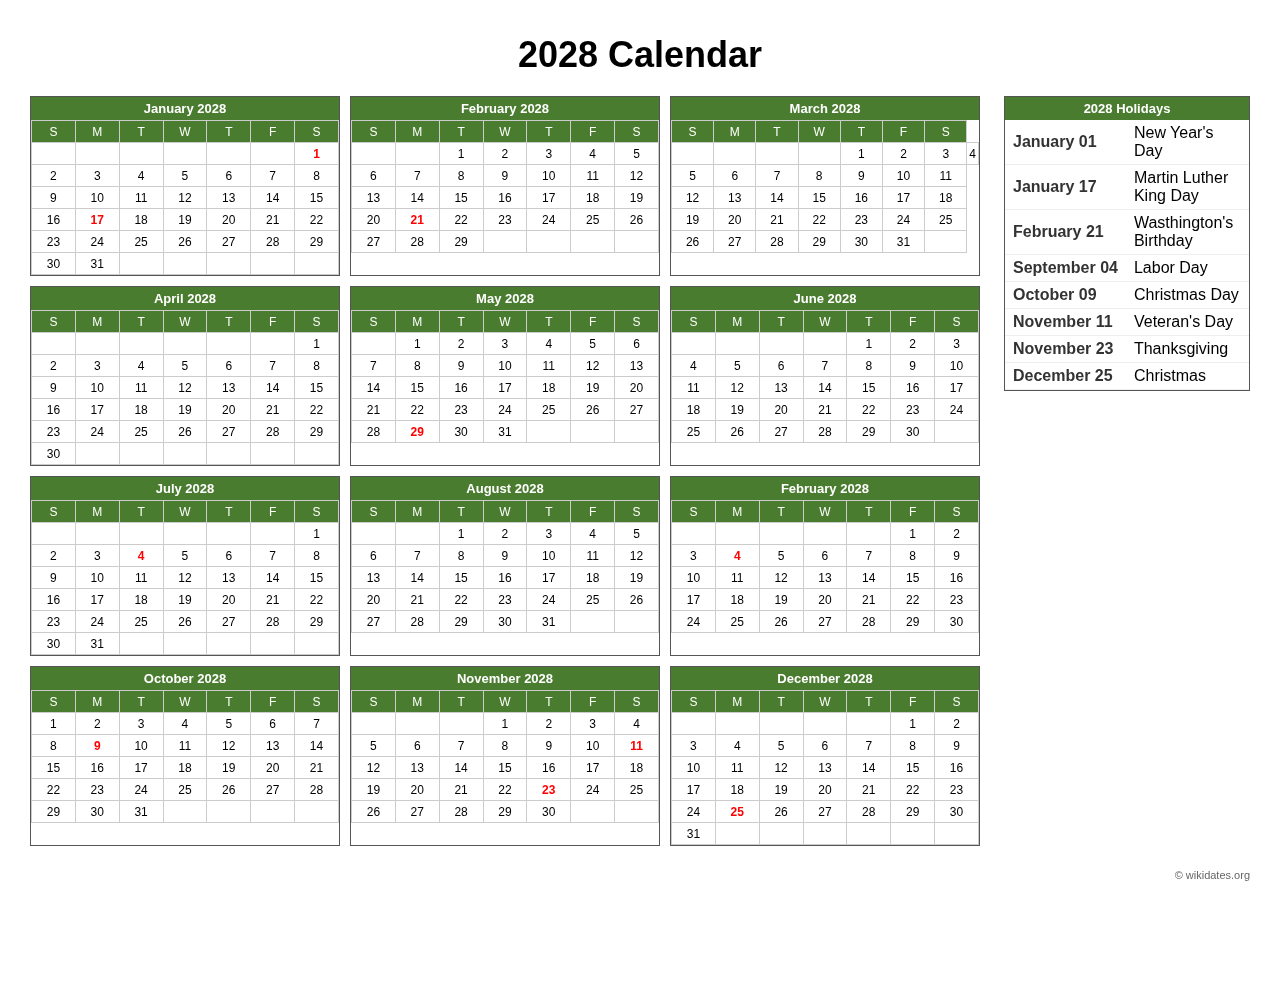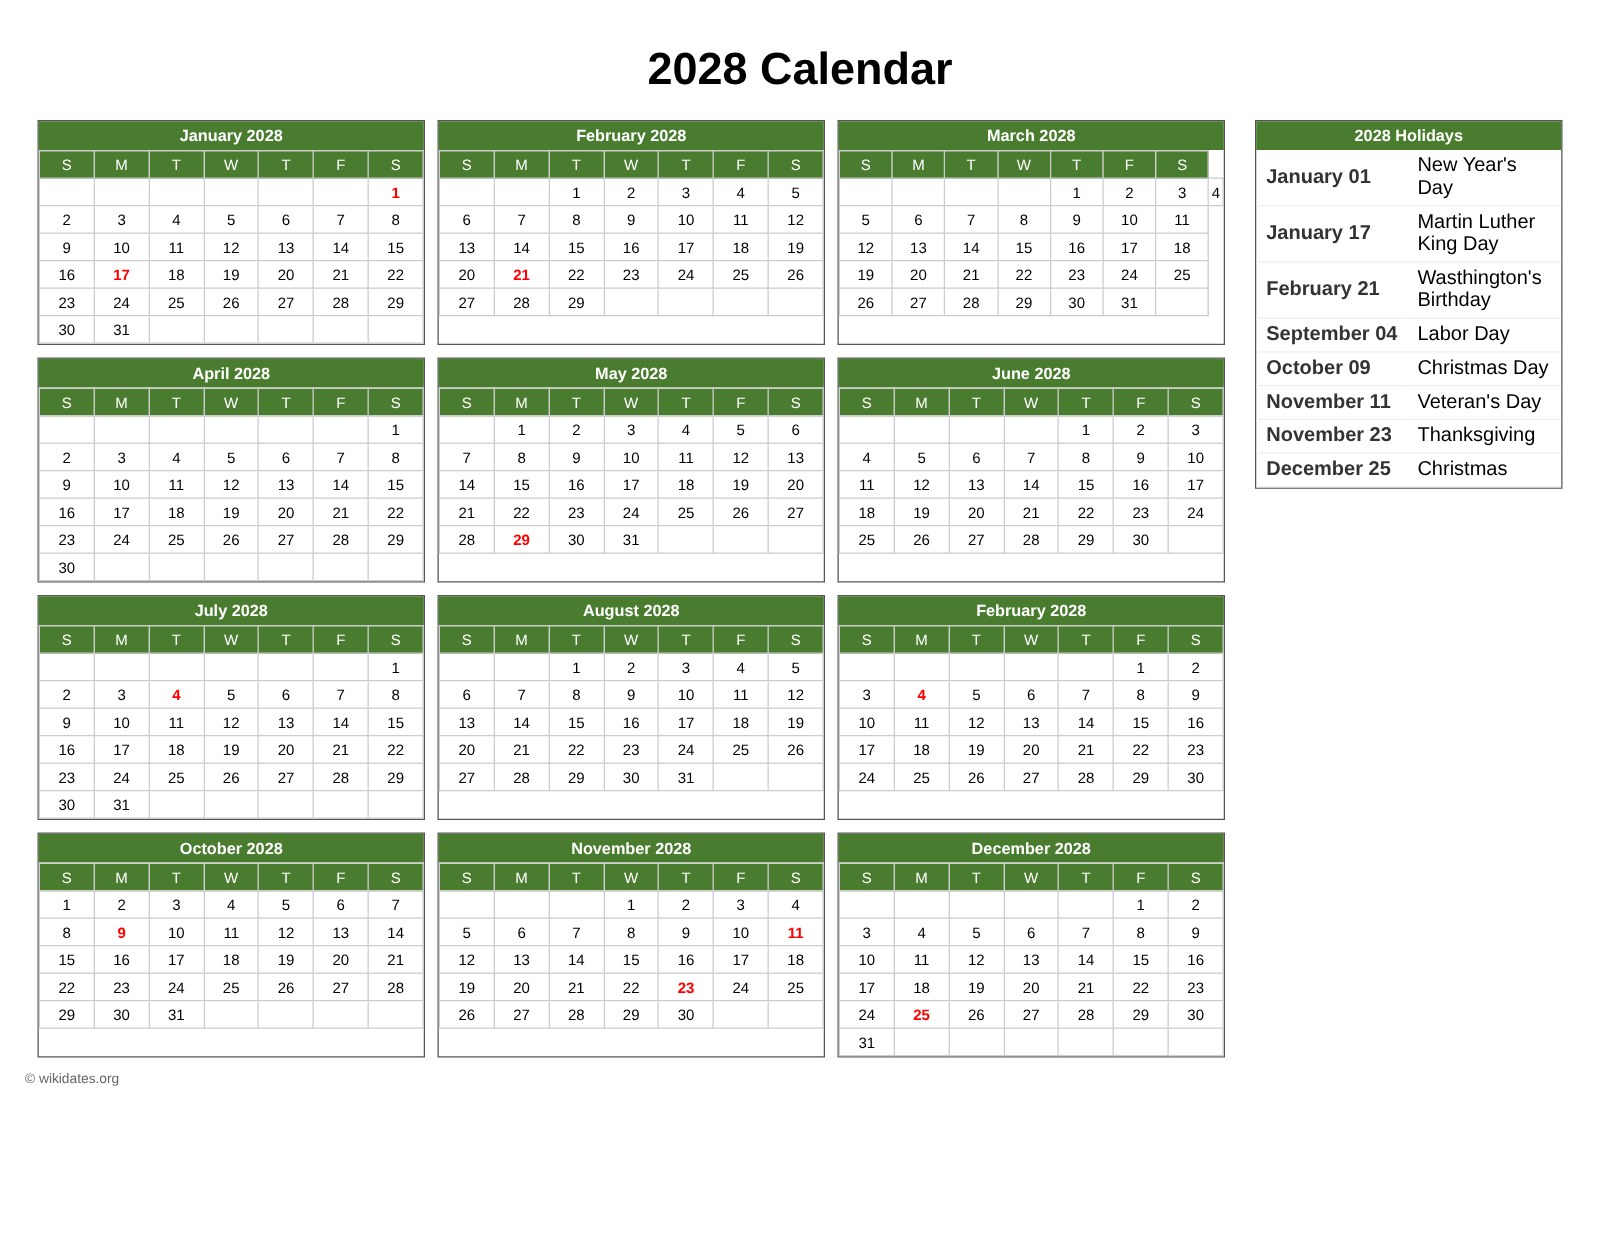"© wikidates.org" .footer { margin-top: 11px -> 23px; text-align: none -> right }
